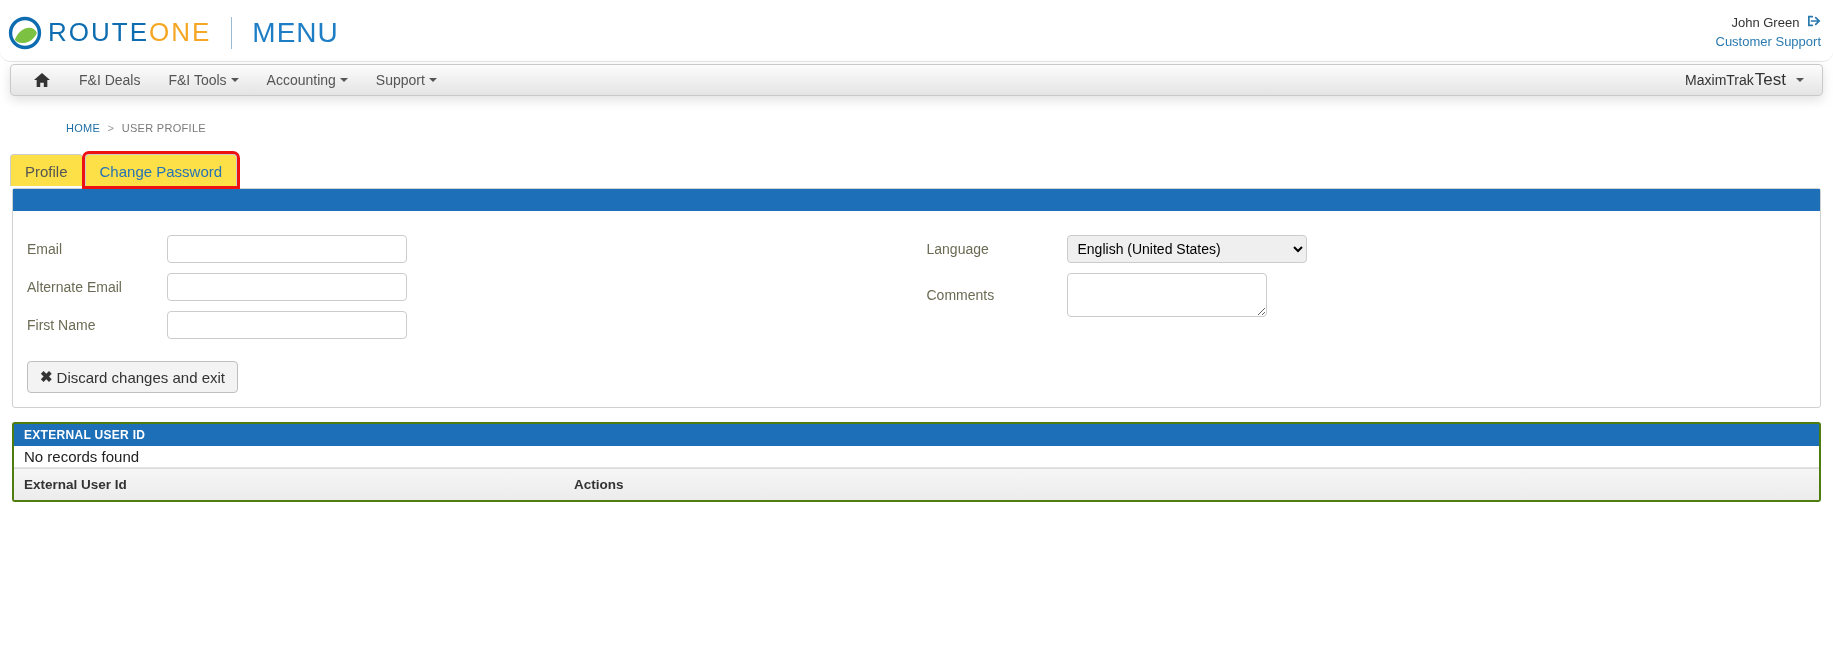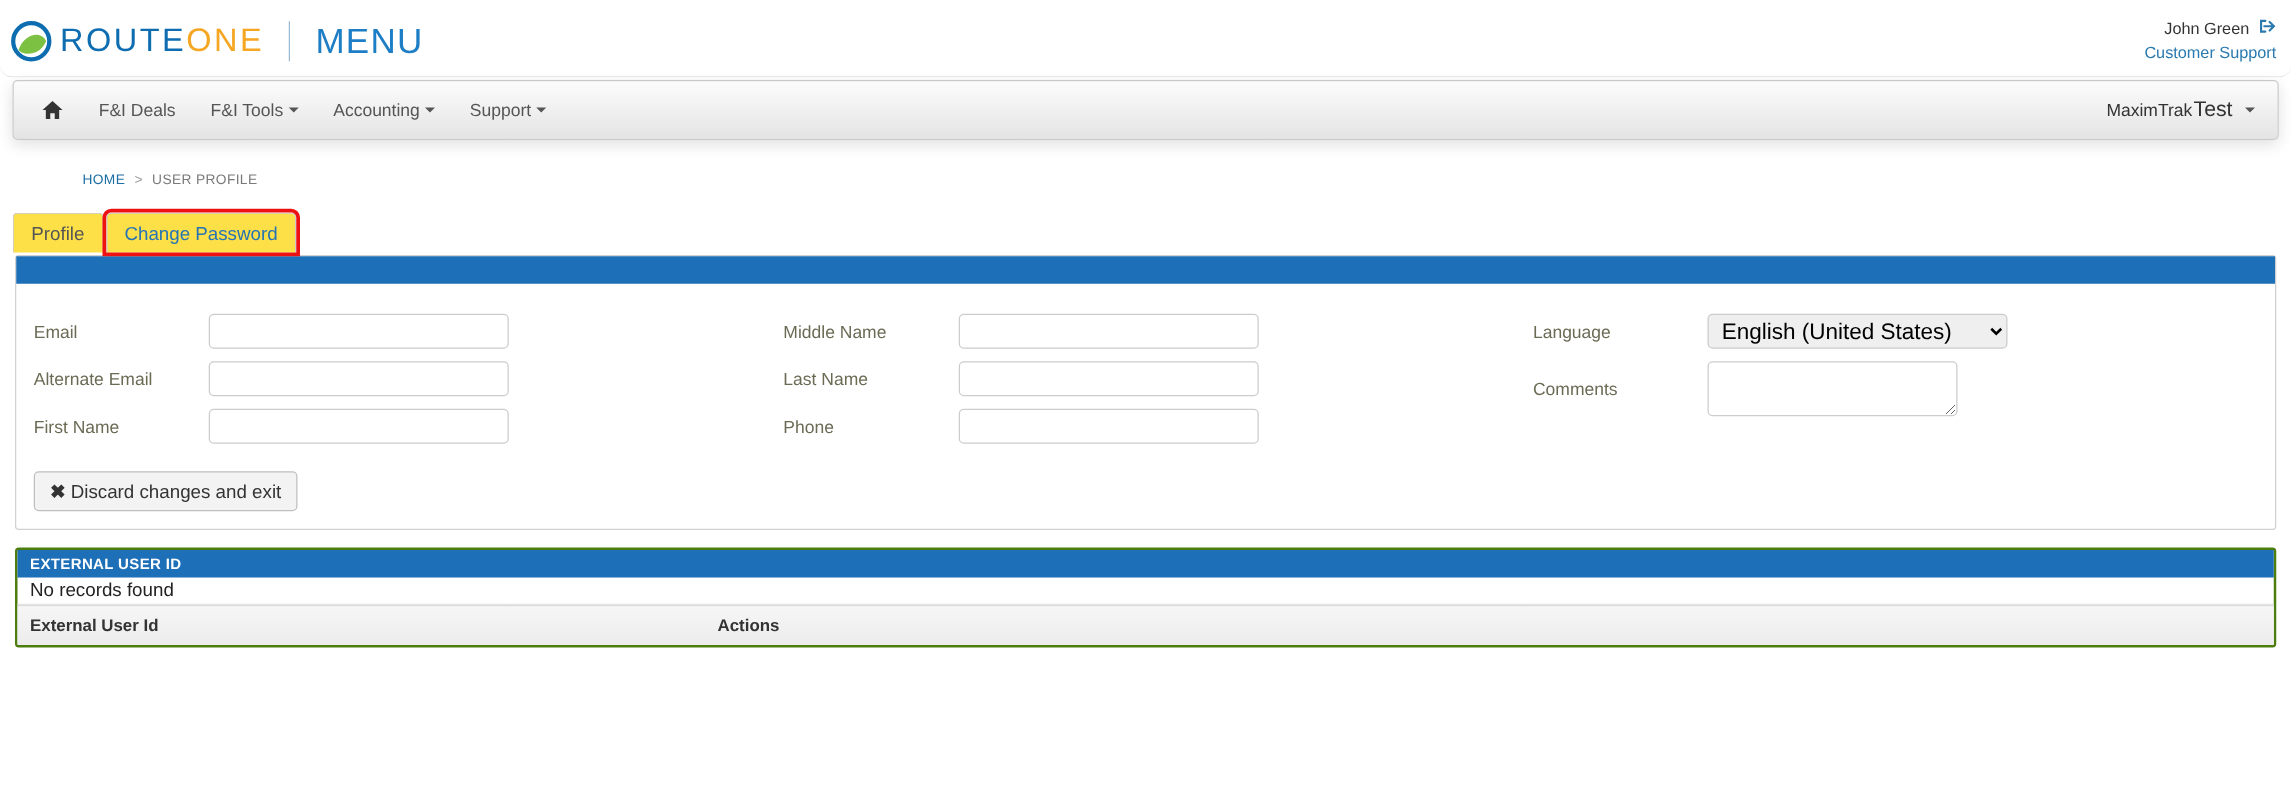"F&I Deals" .navbar { height: 48px -> 32px }
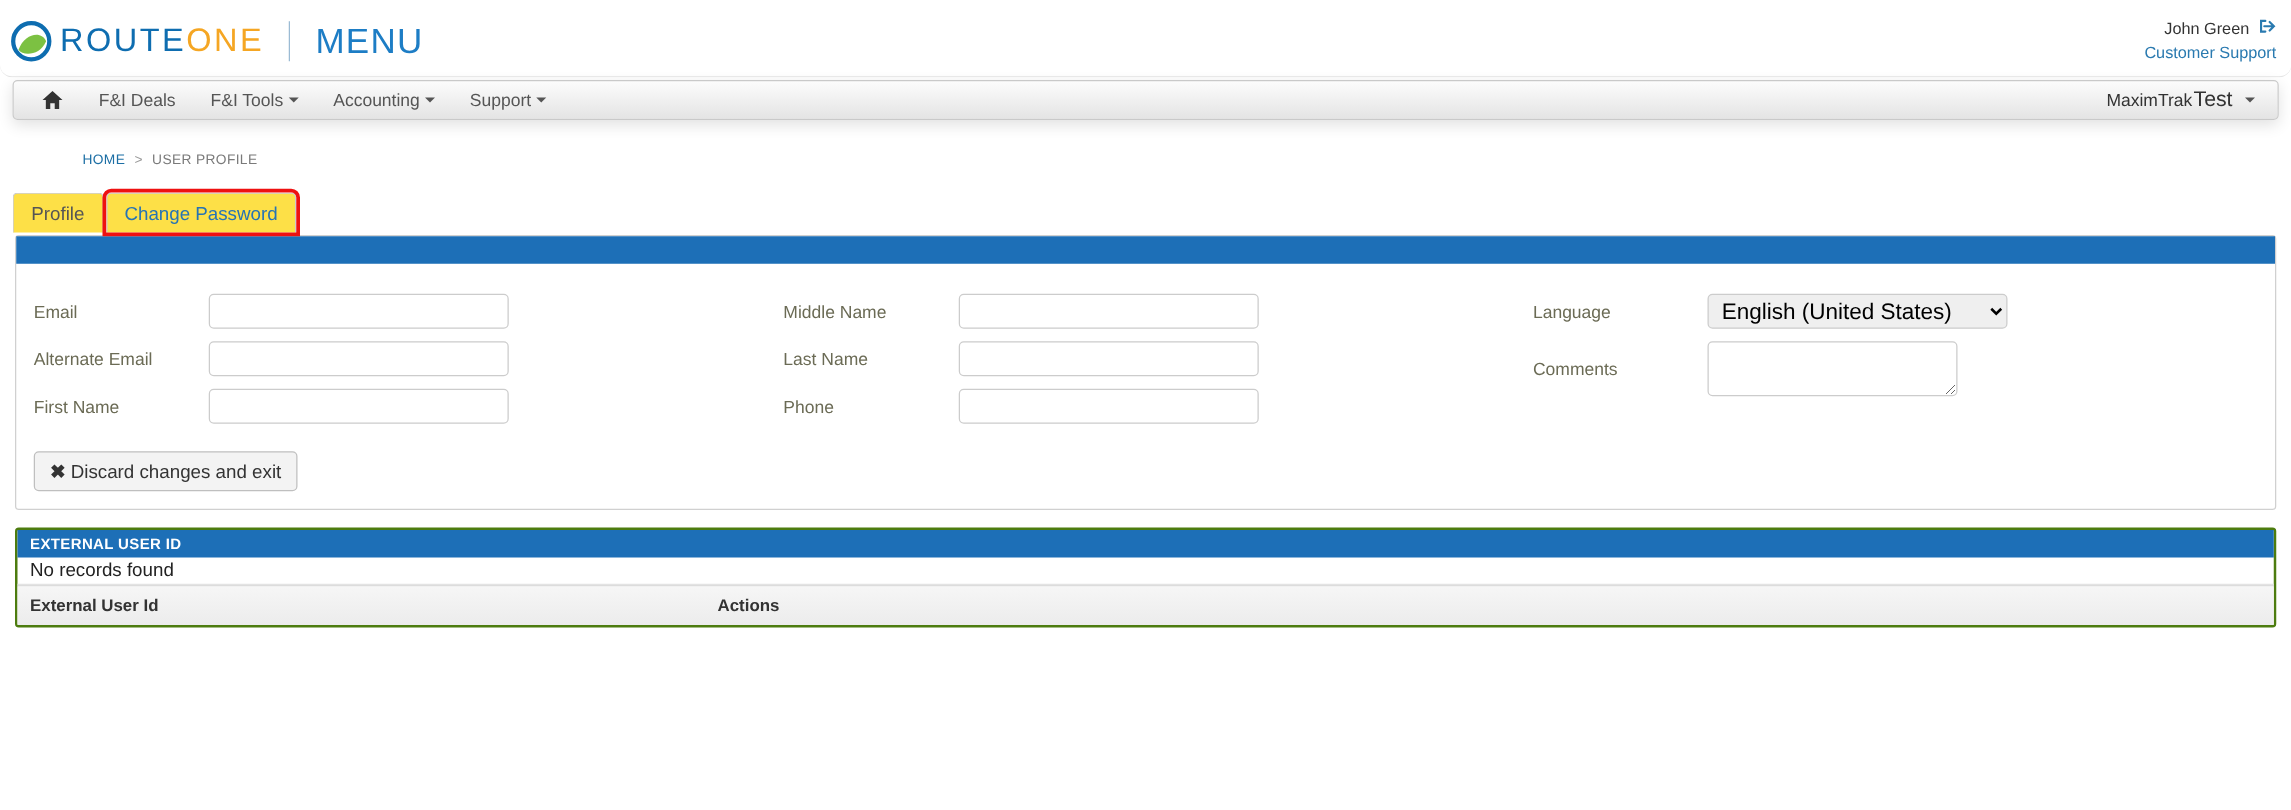"Middle Name" div.form-col { html: <div> <div> <span>Middle Name</span> <input> </div> <div> <span>Last Name</span> <input> </div> <div> <span>Phone</span> <input> </div> </div> -> none }
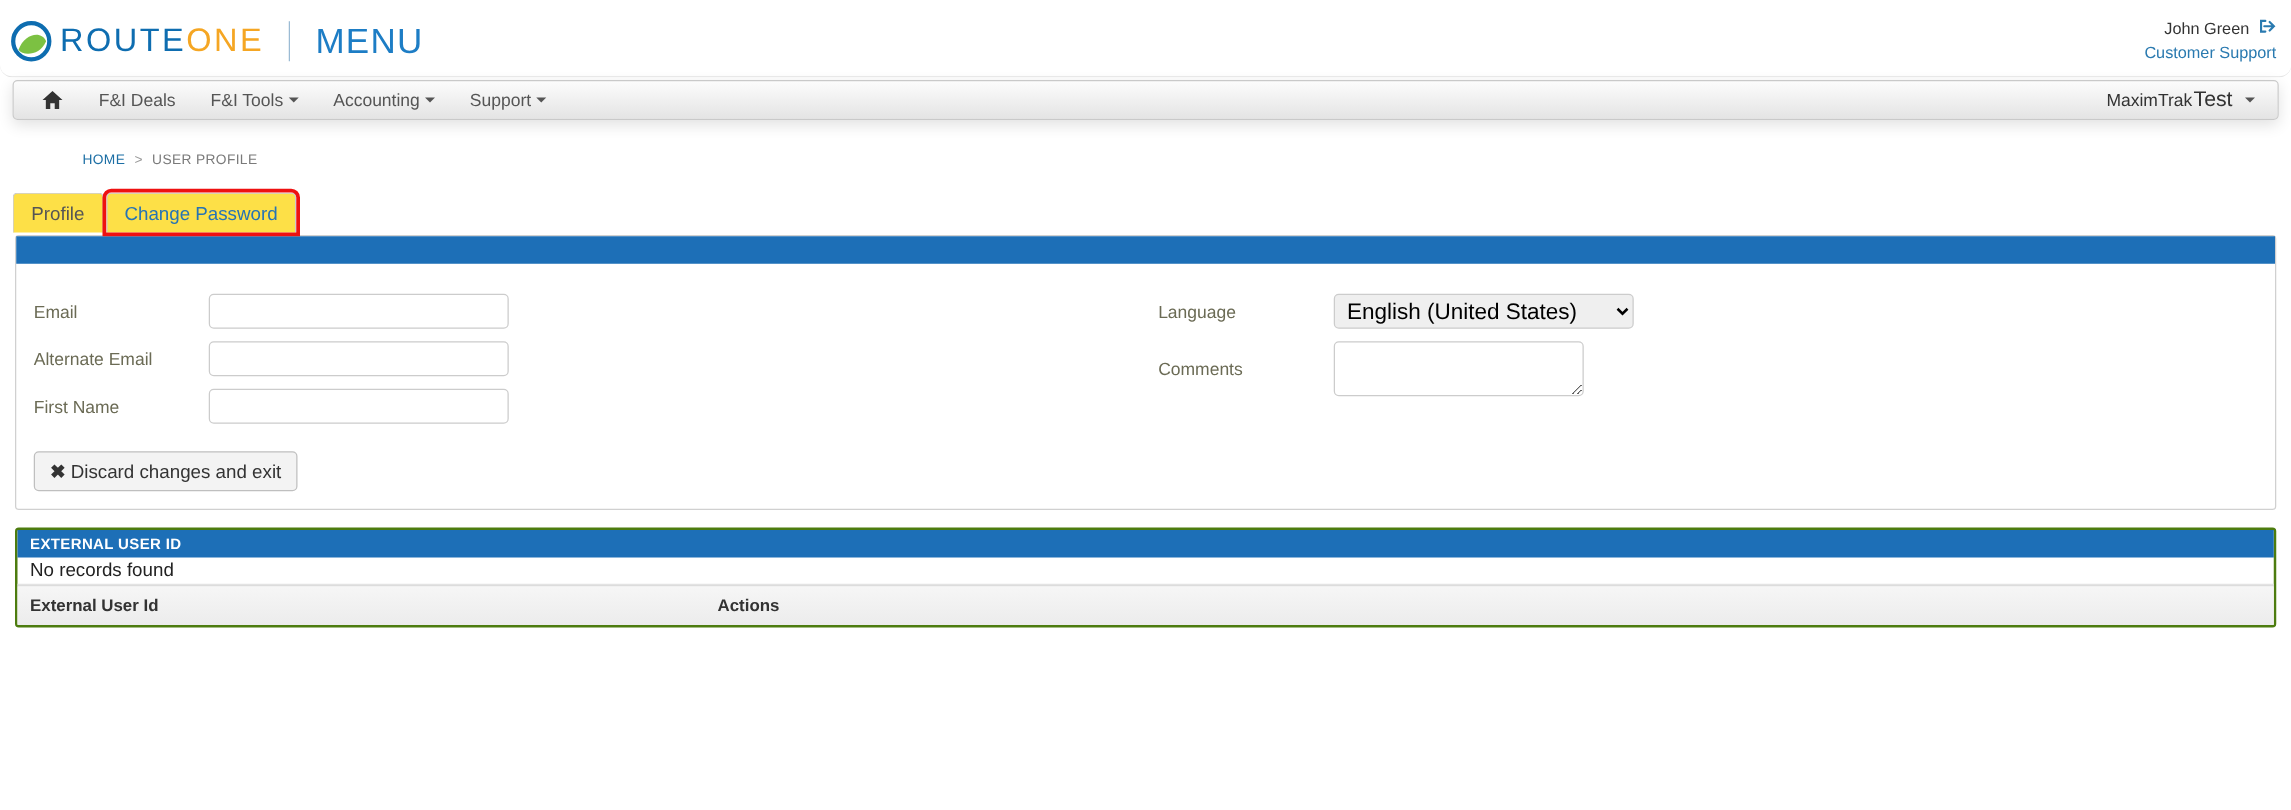"English (United States)" .form-row select { font-size: 18px -> 14px }
